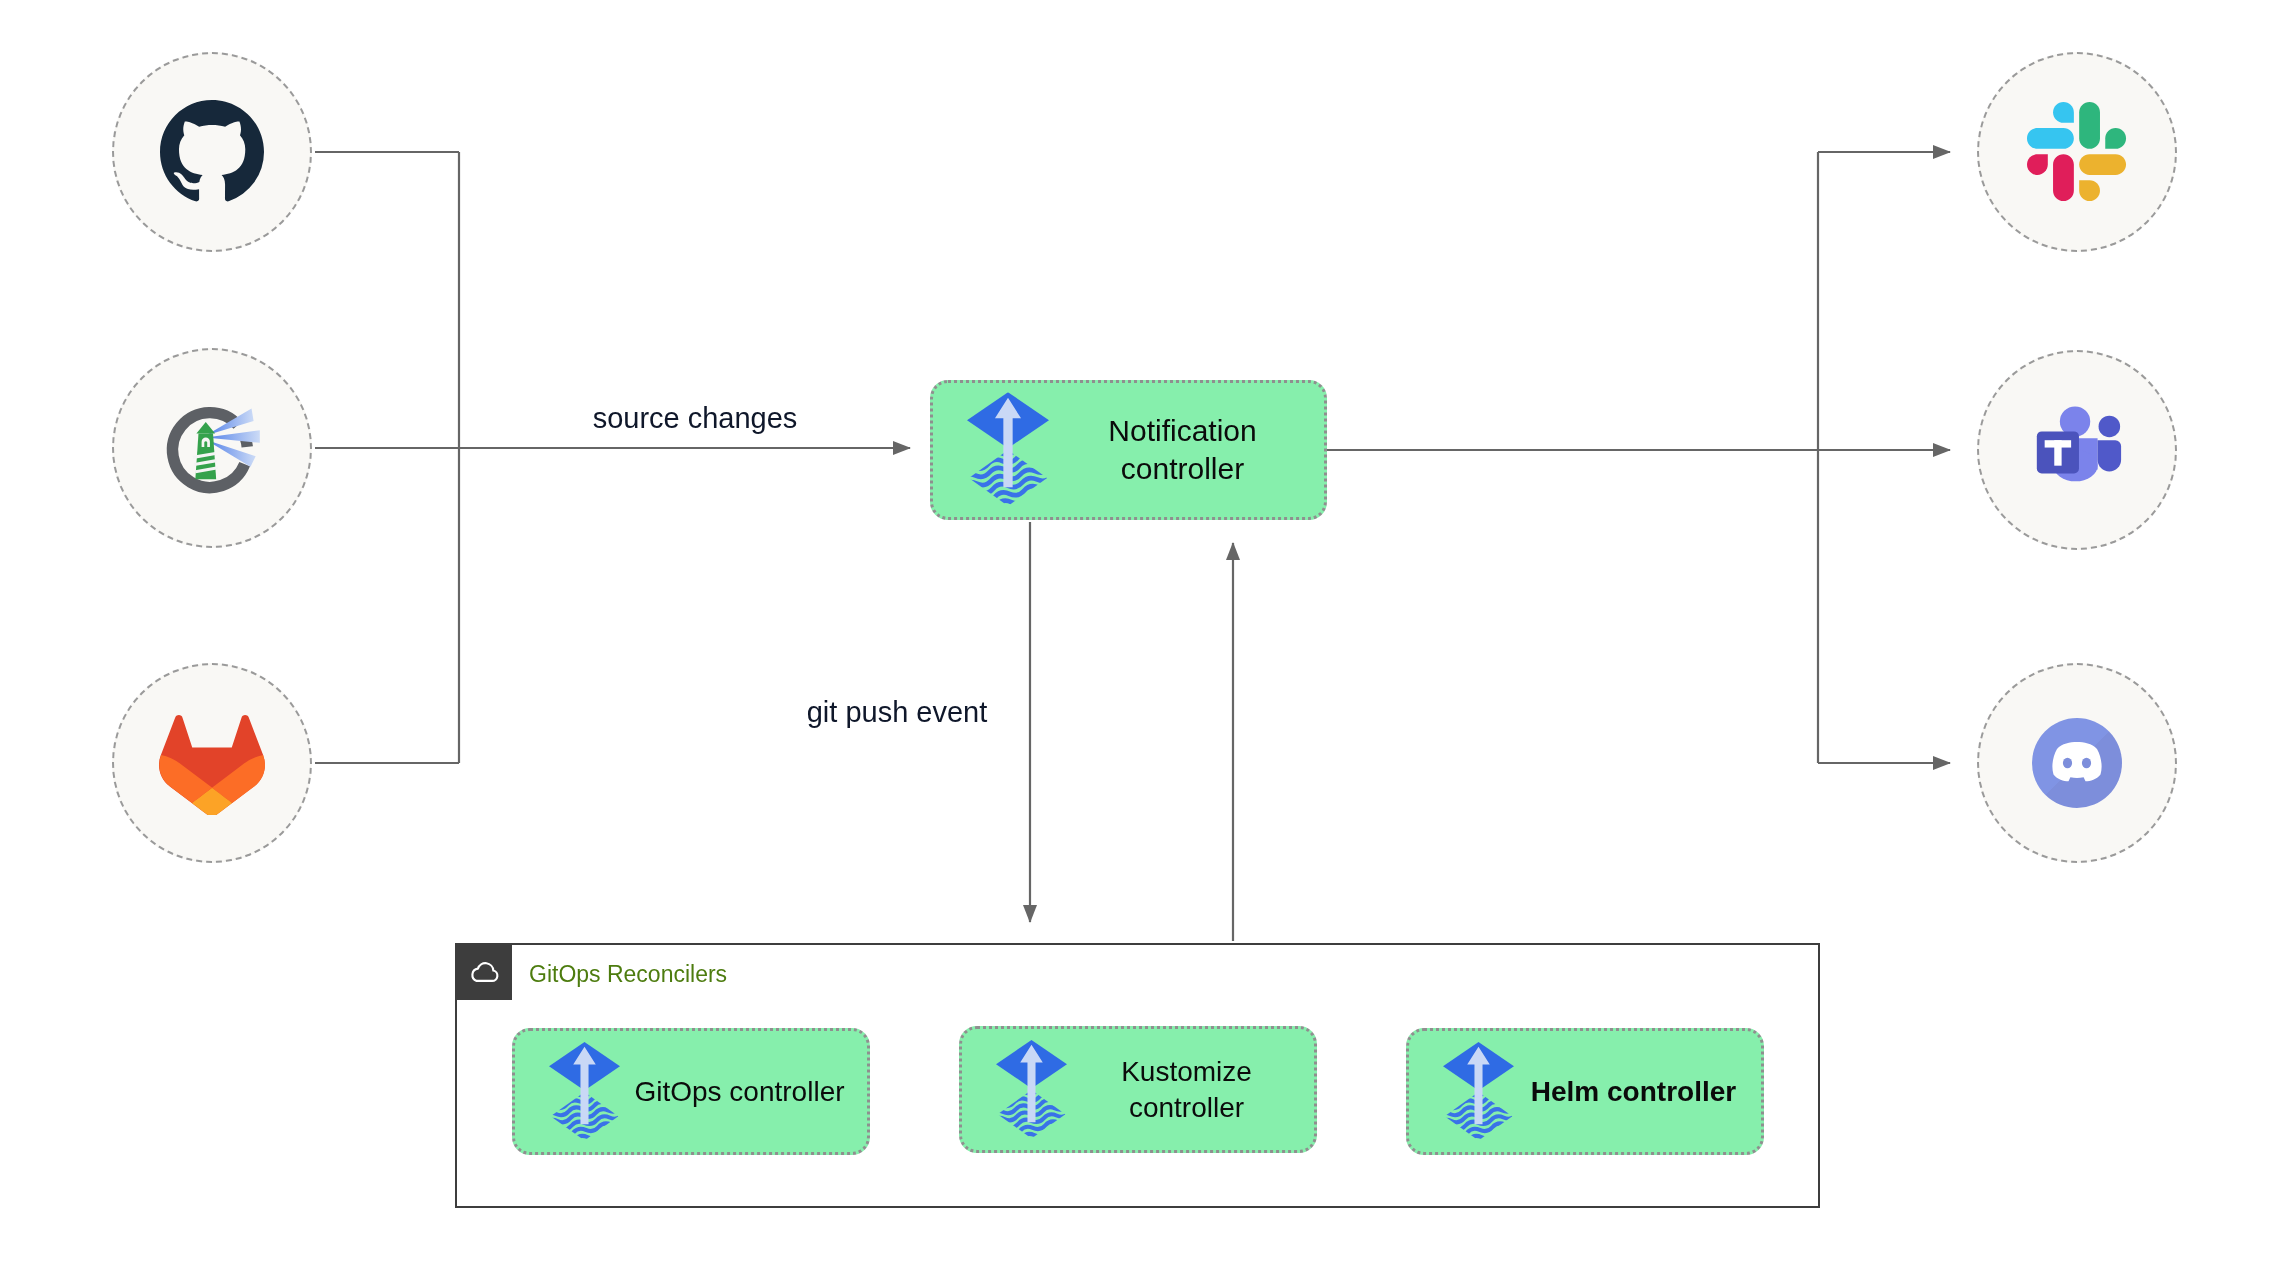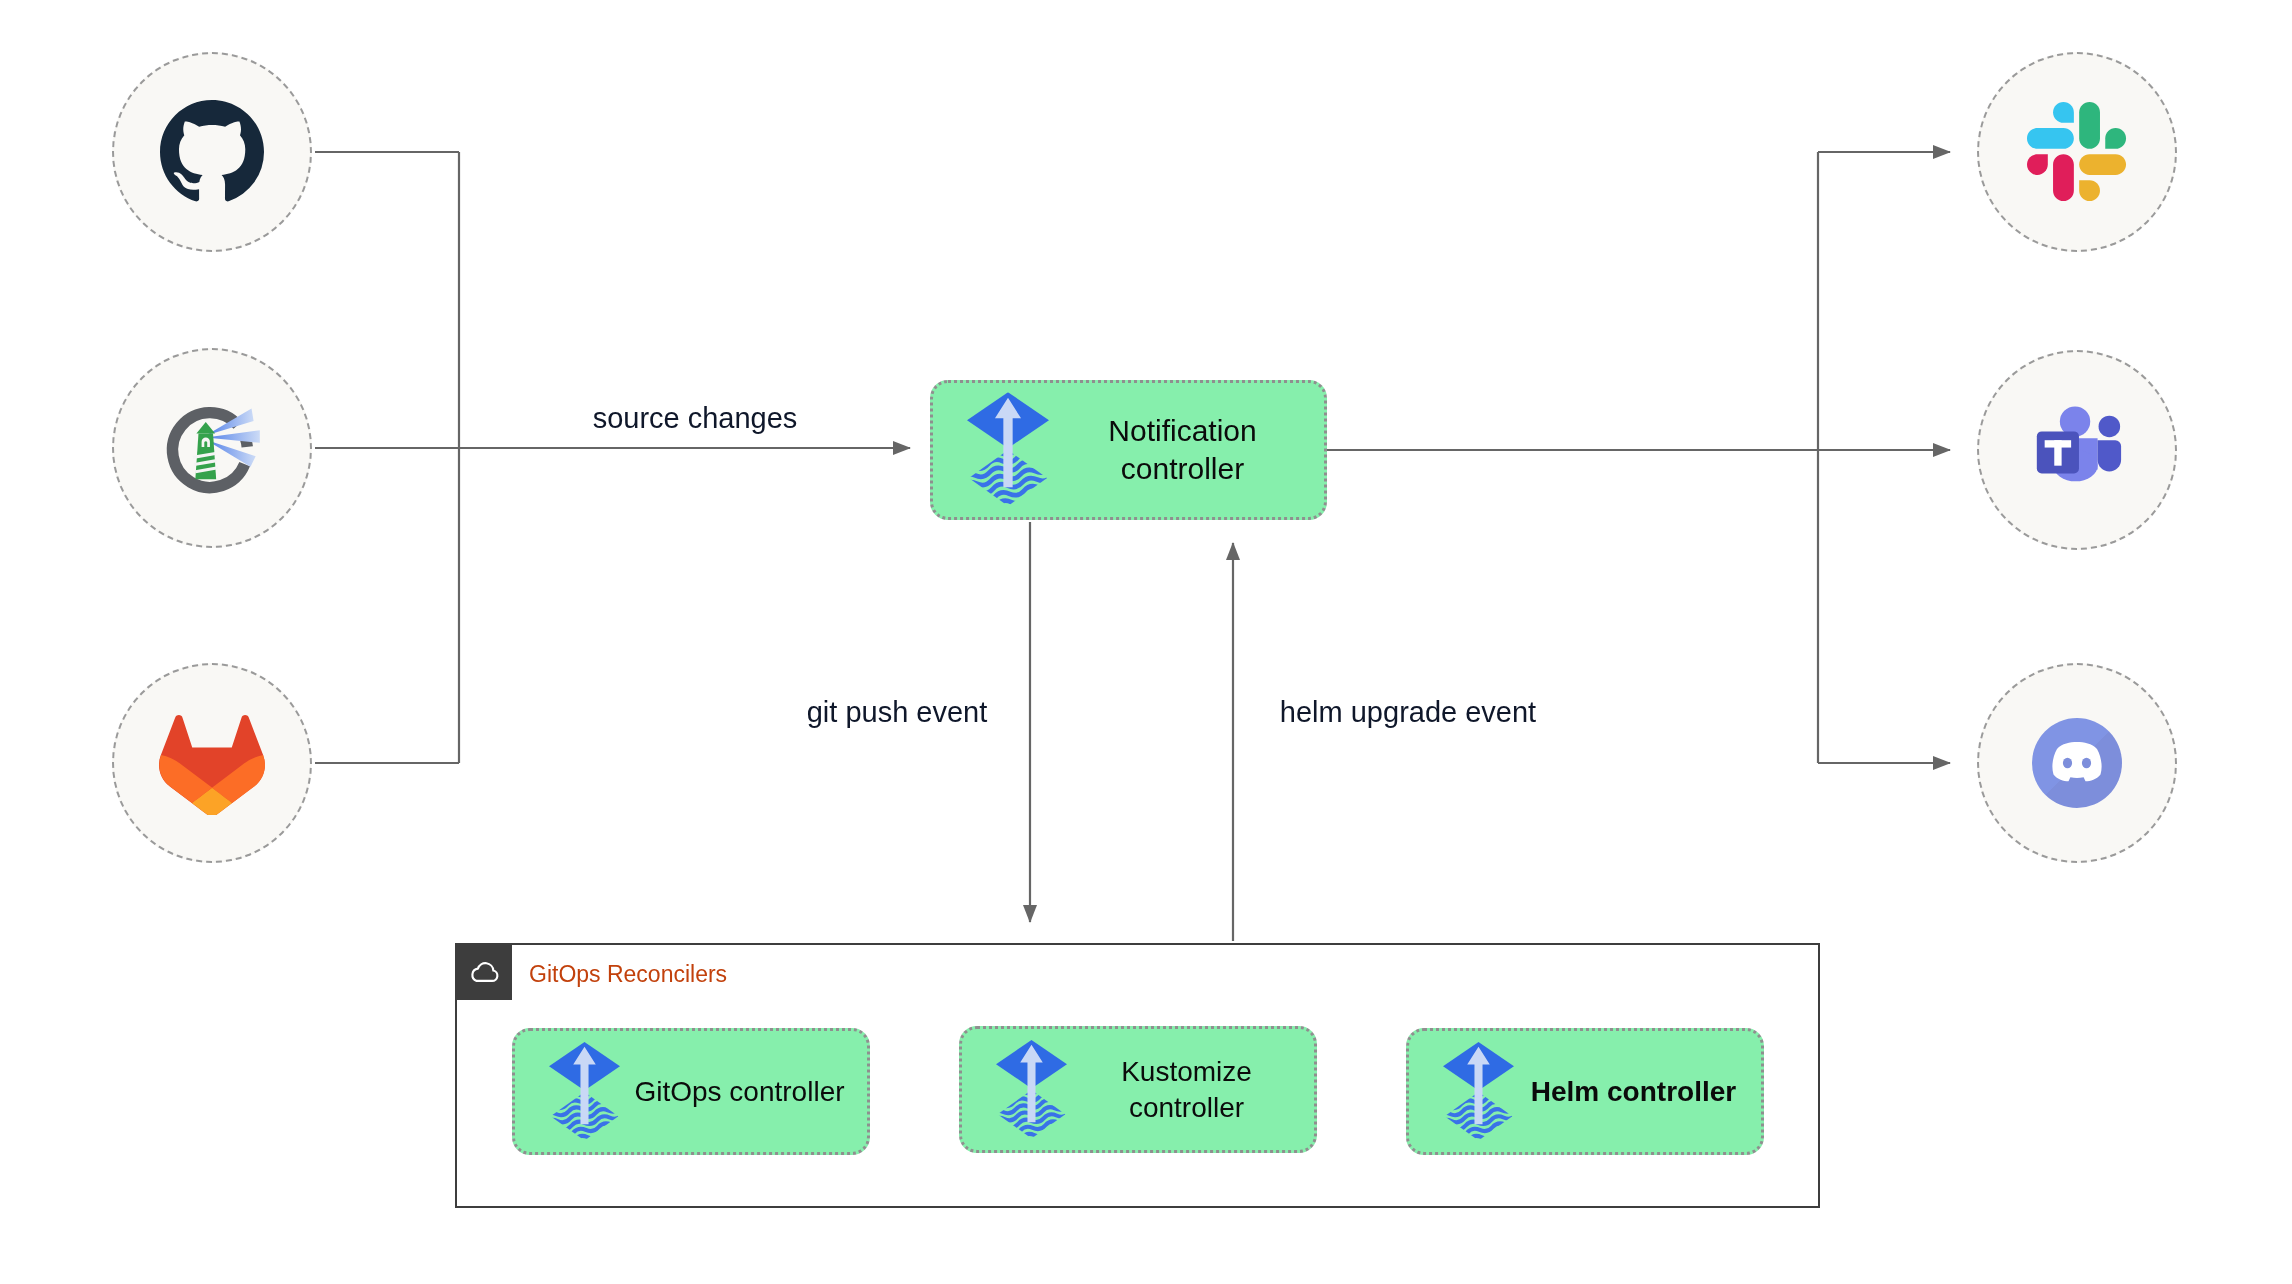"helm upgrade event" div.edge-label { html: <div>helm upgrade event</div> -> none }
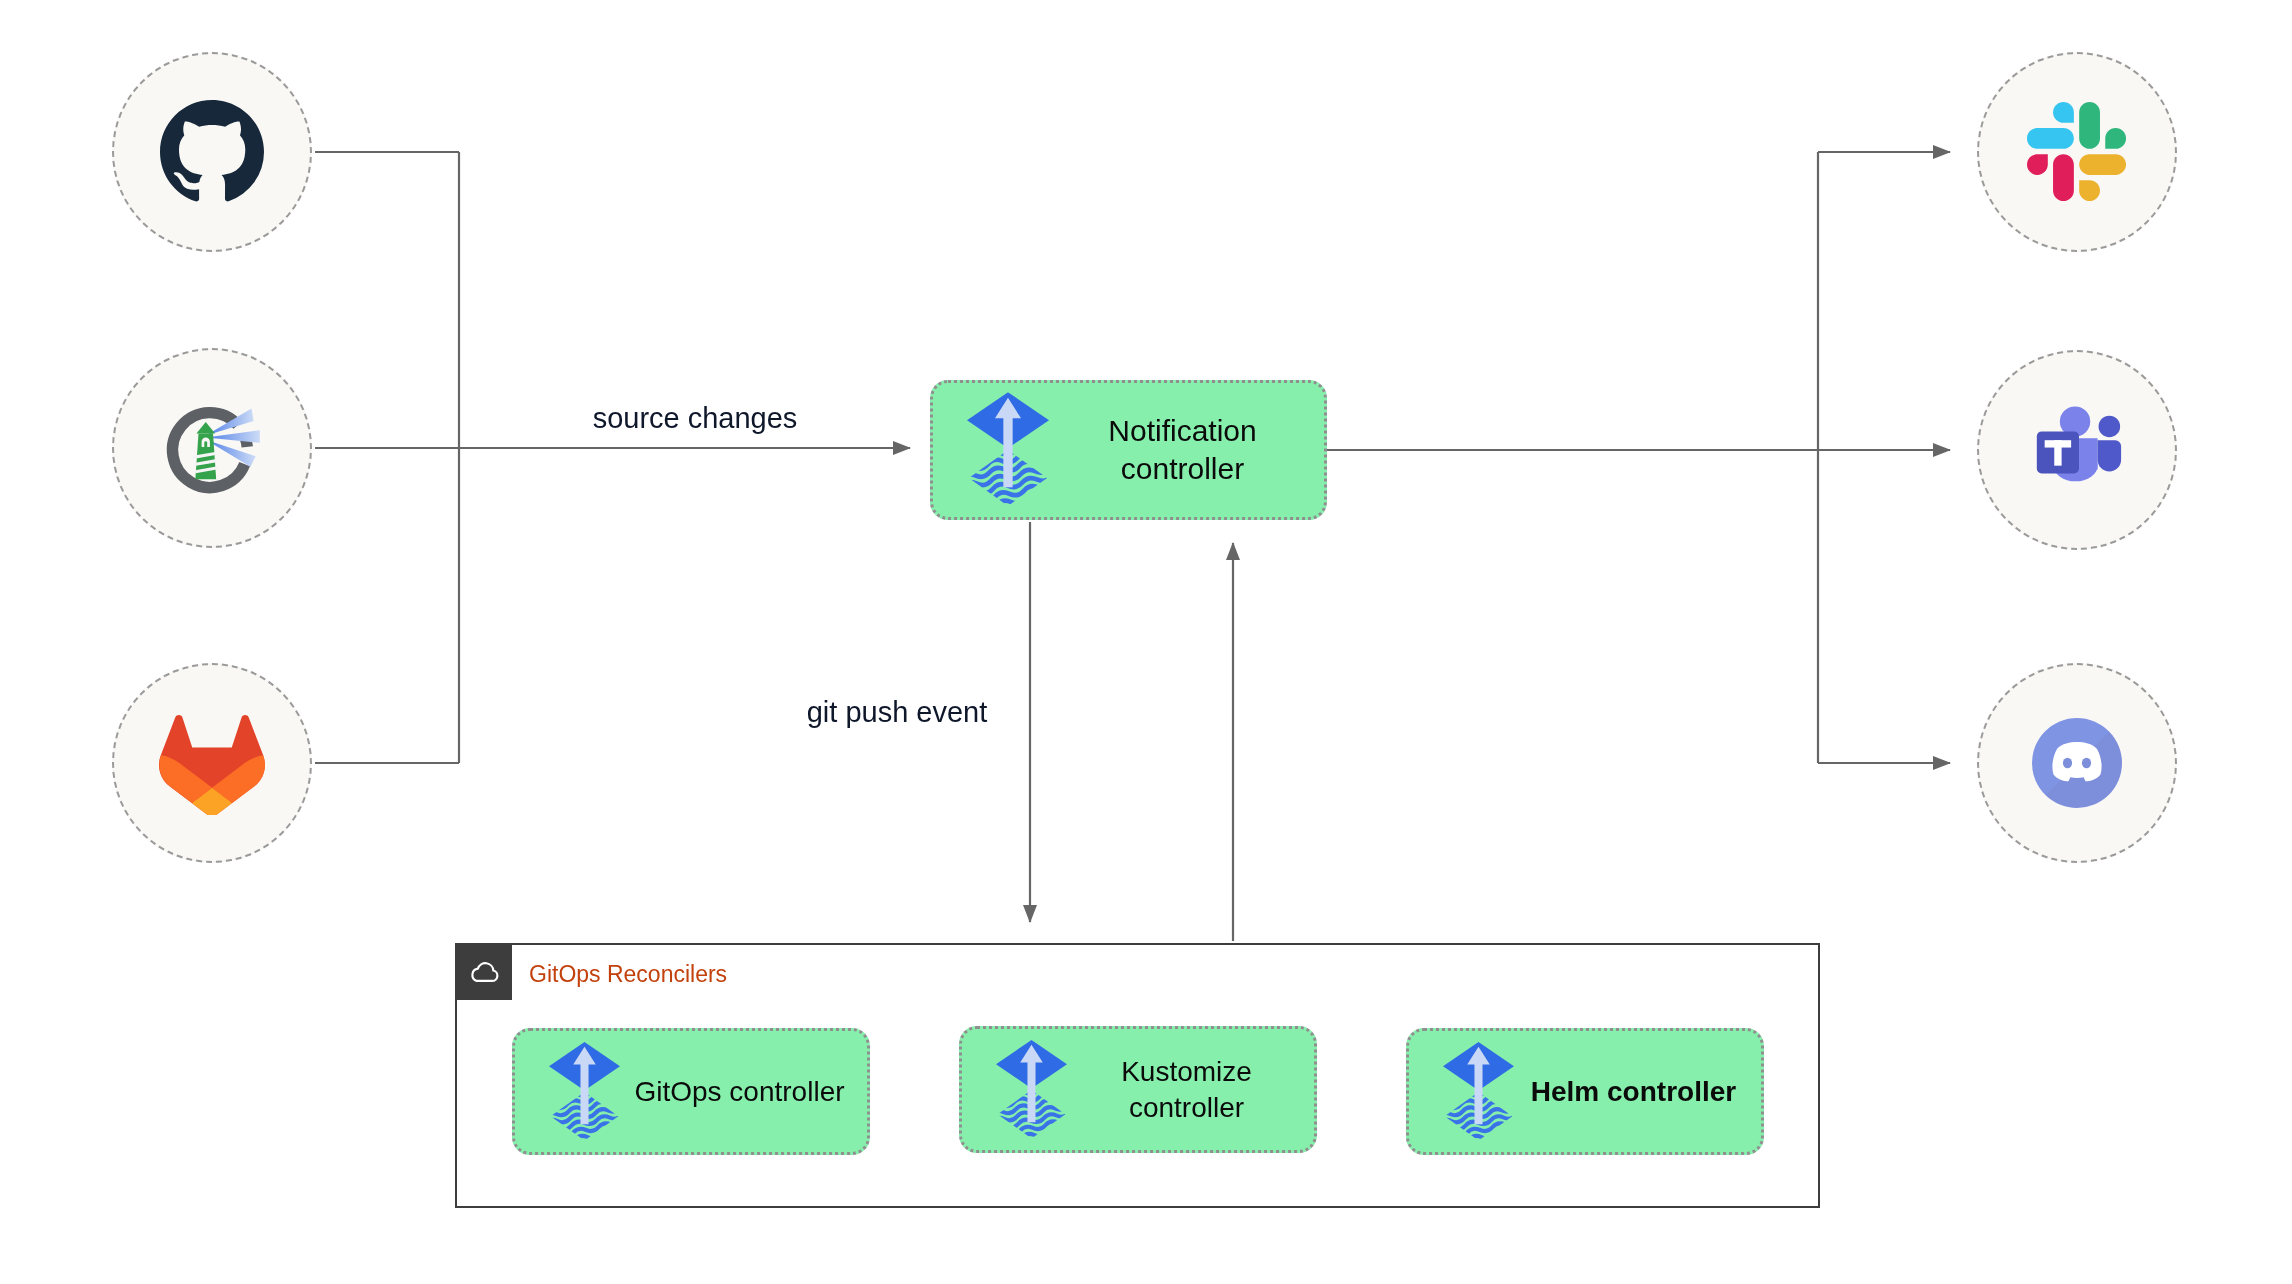"GitOps Reconcilers" .container-title { color: #c2410c -> #4d7c0f }
